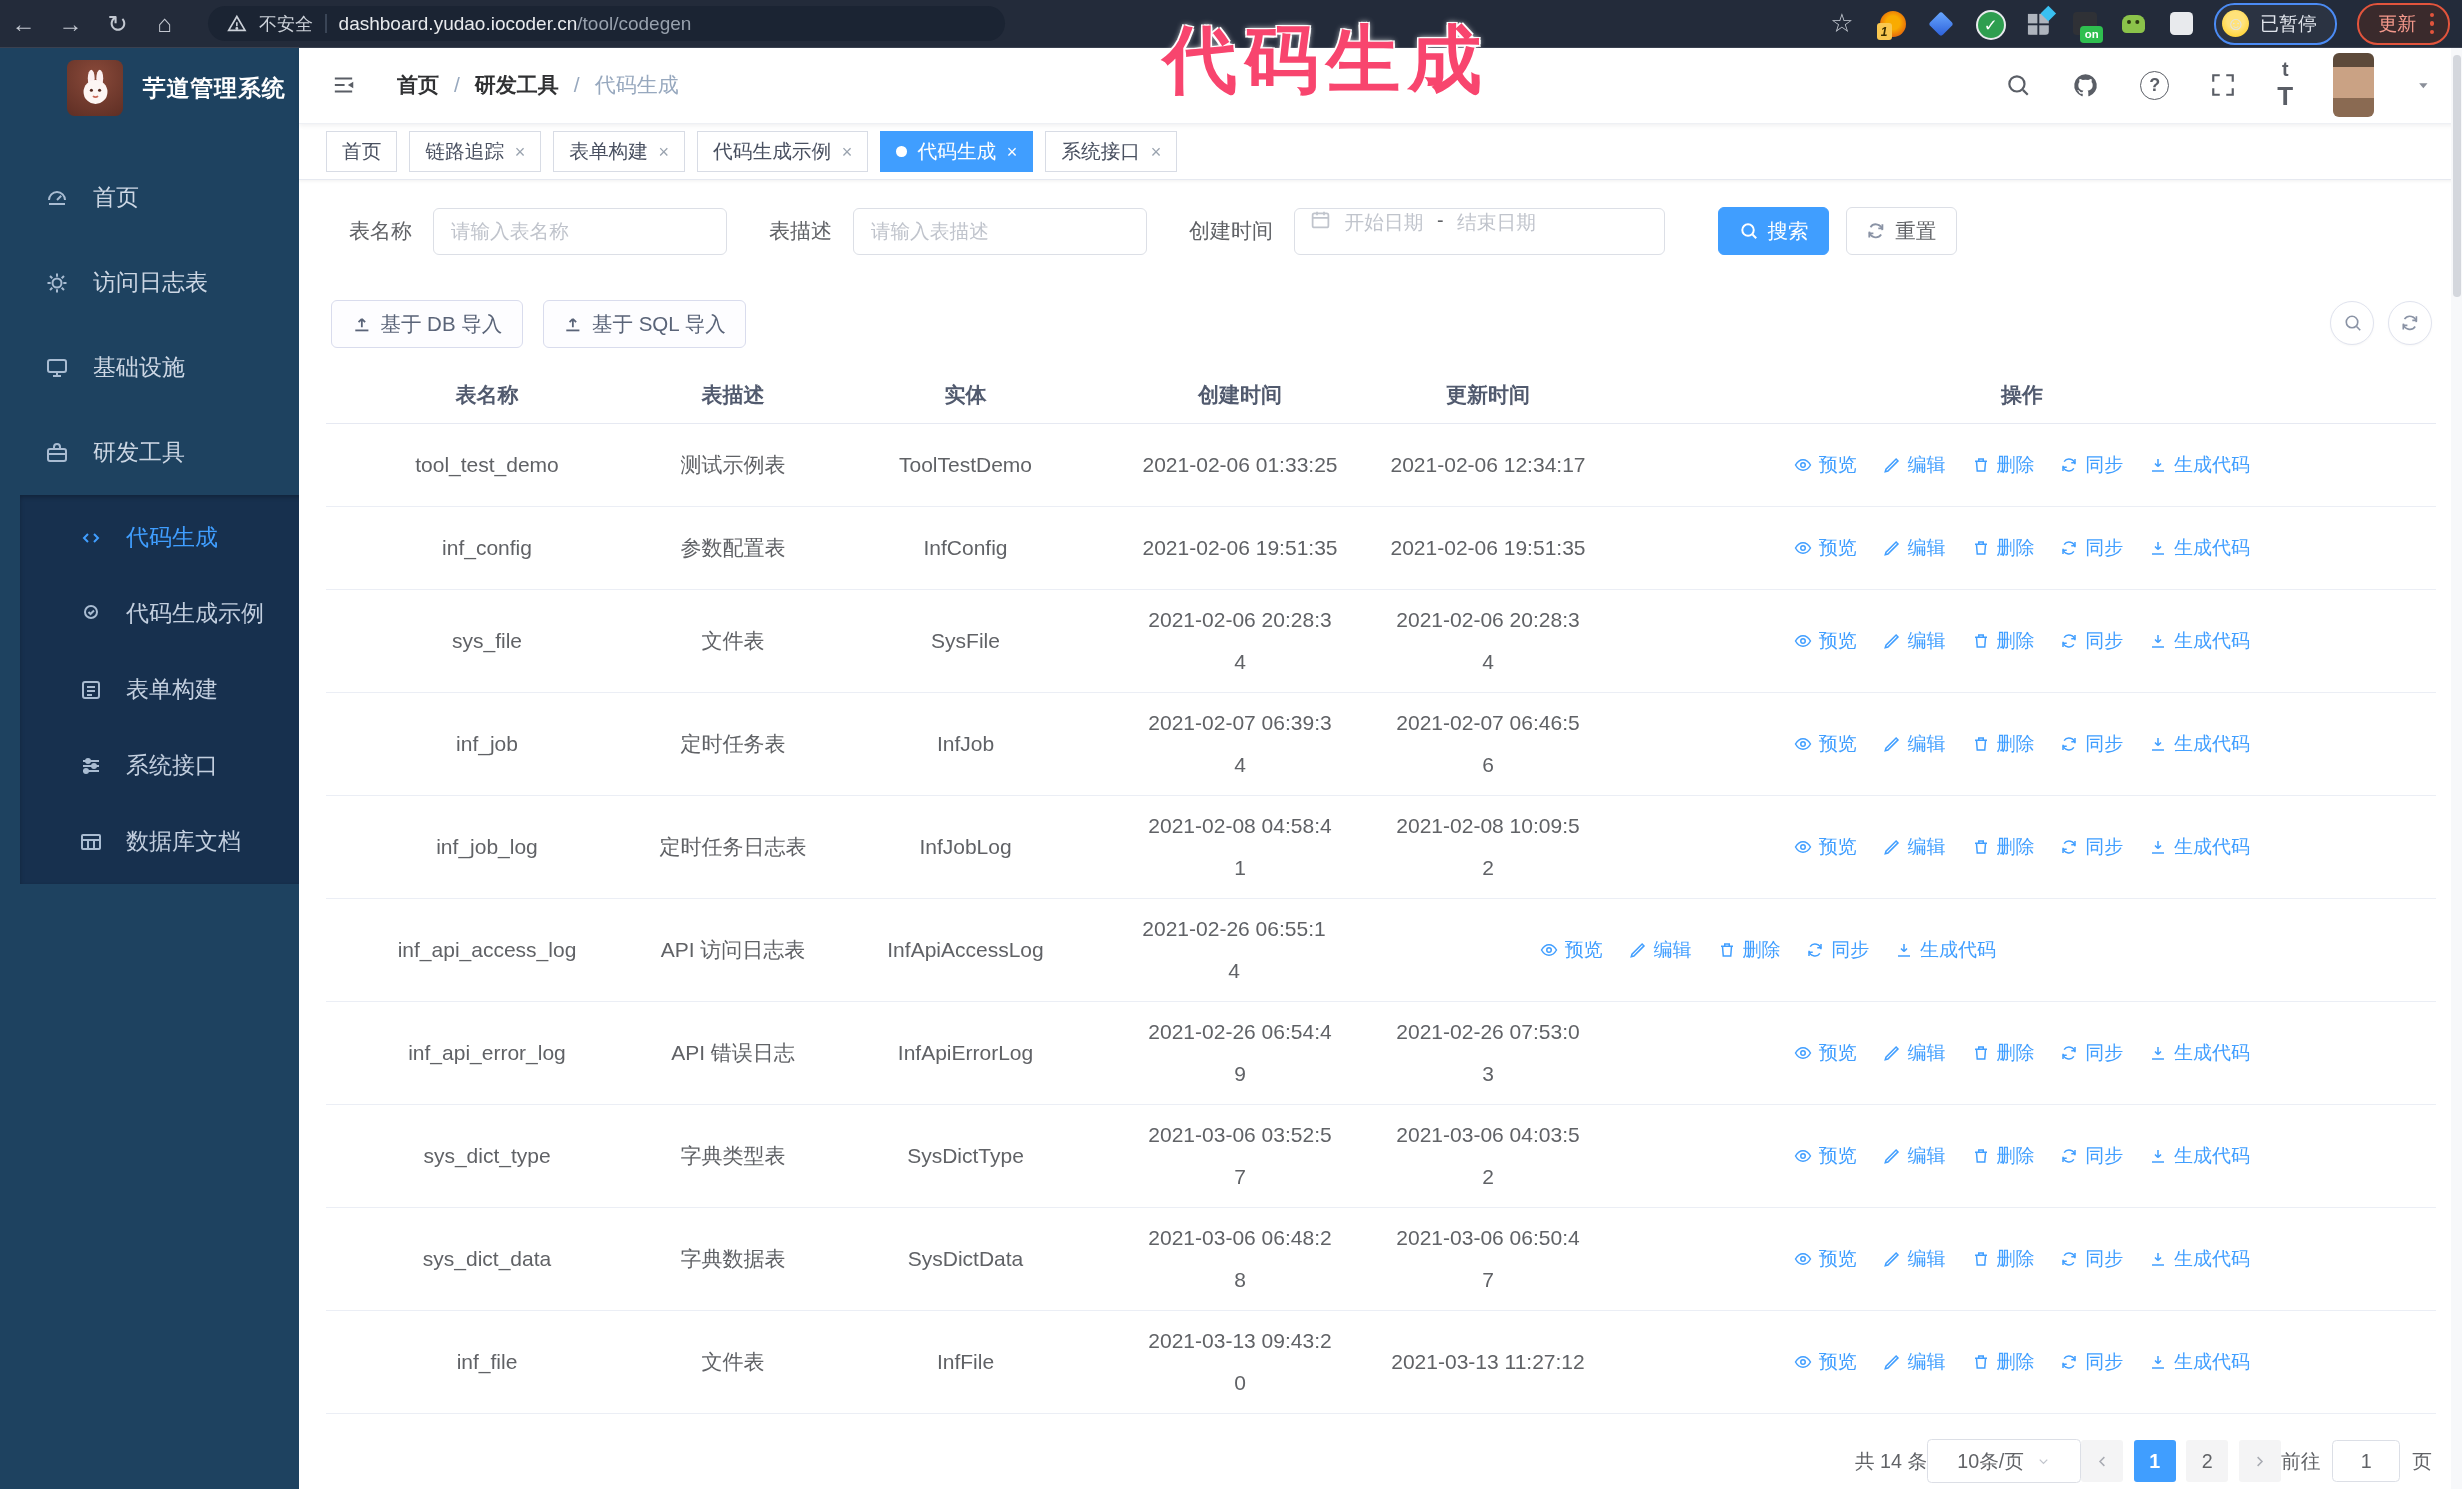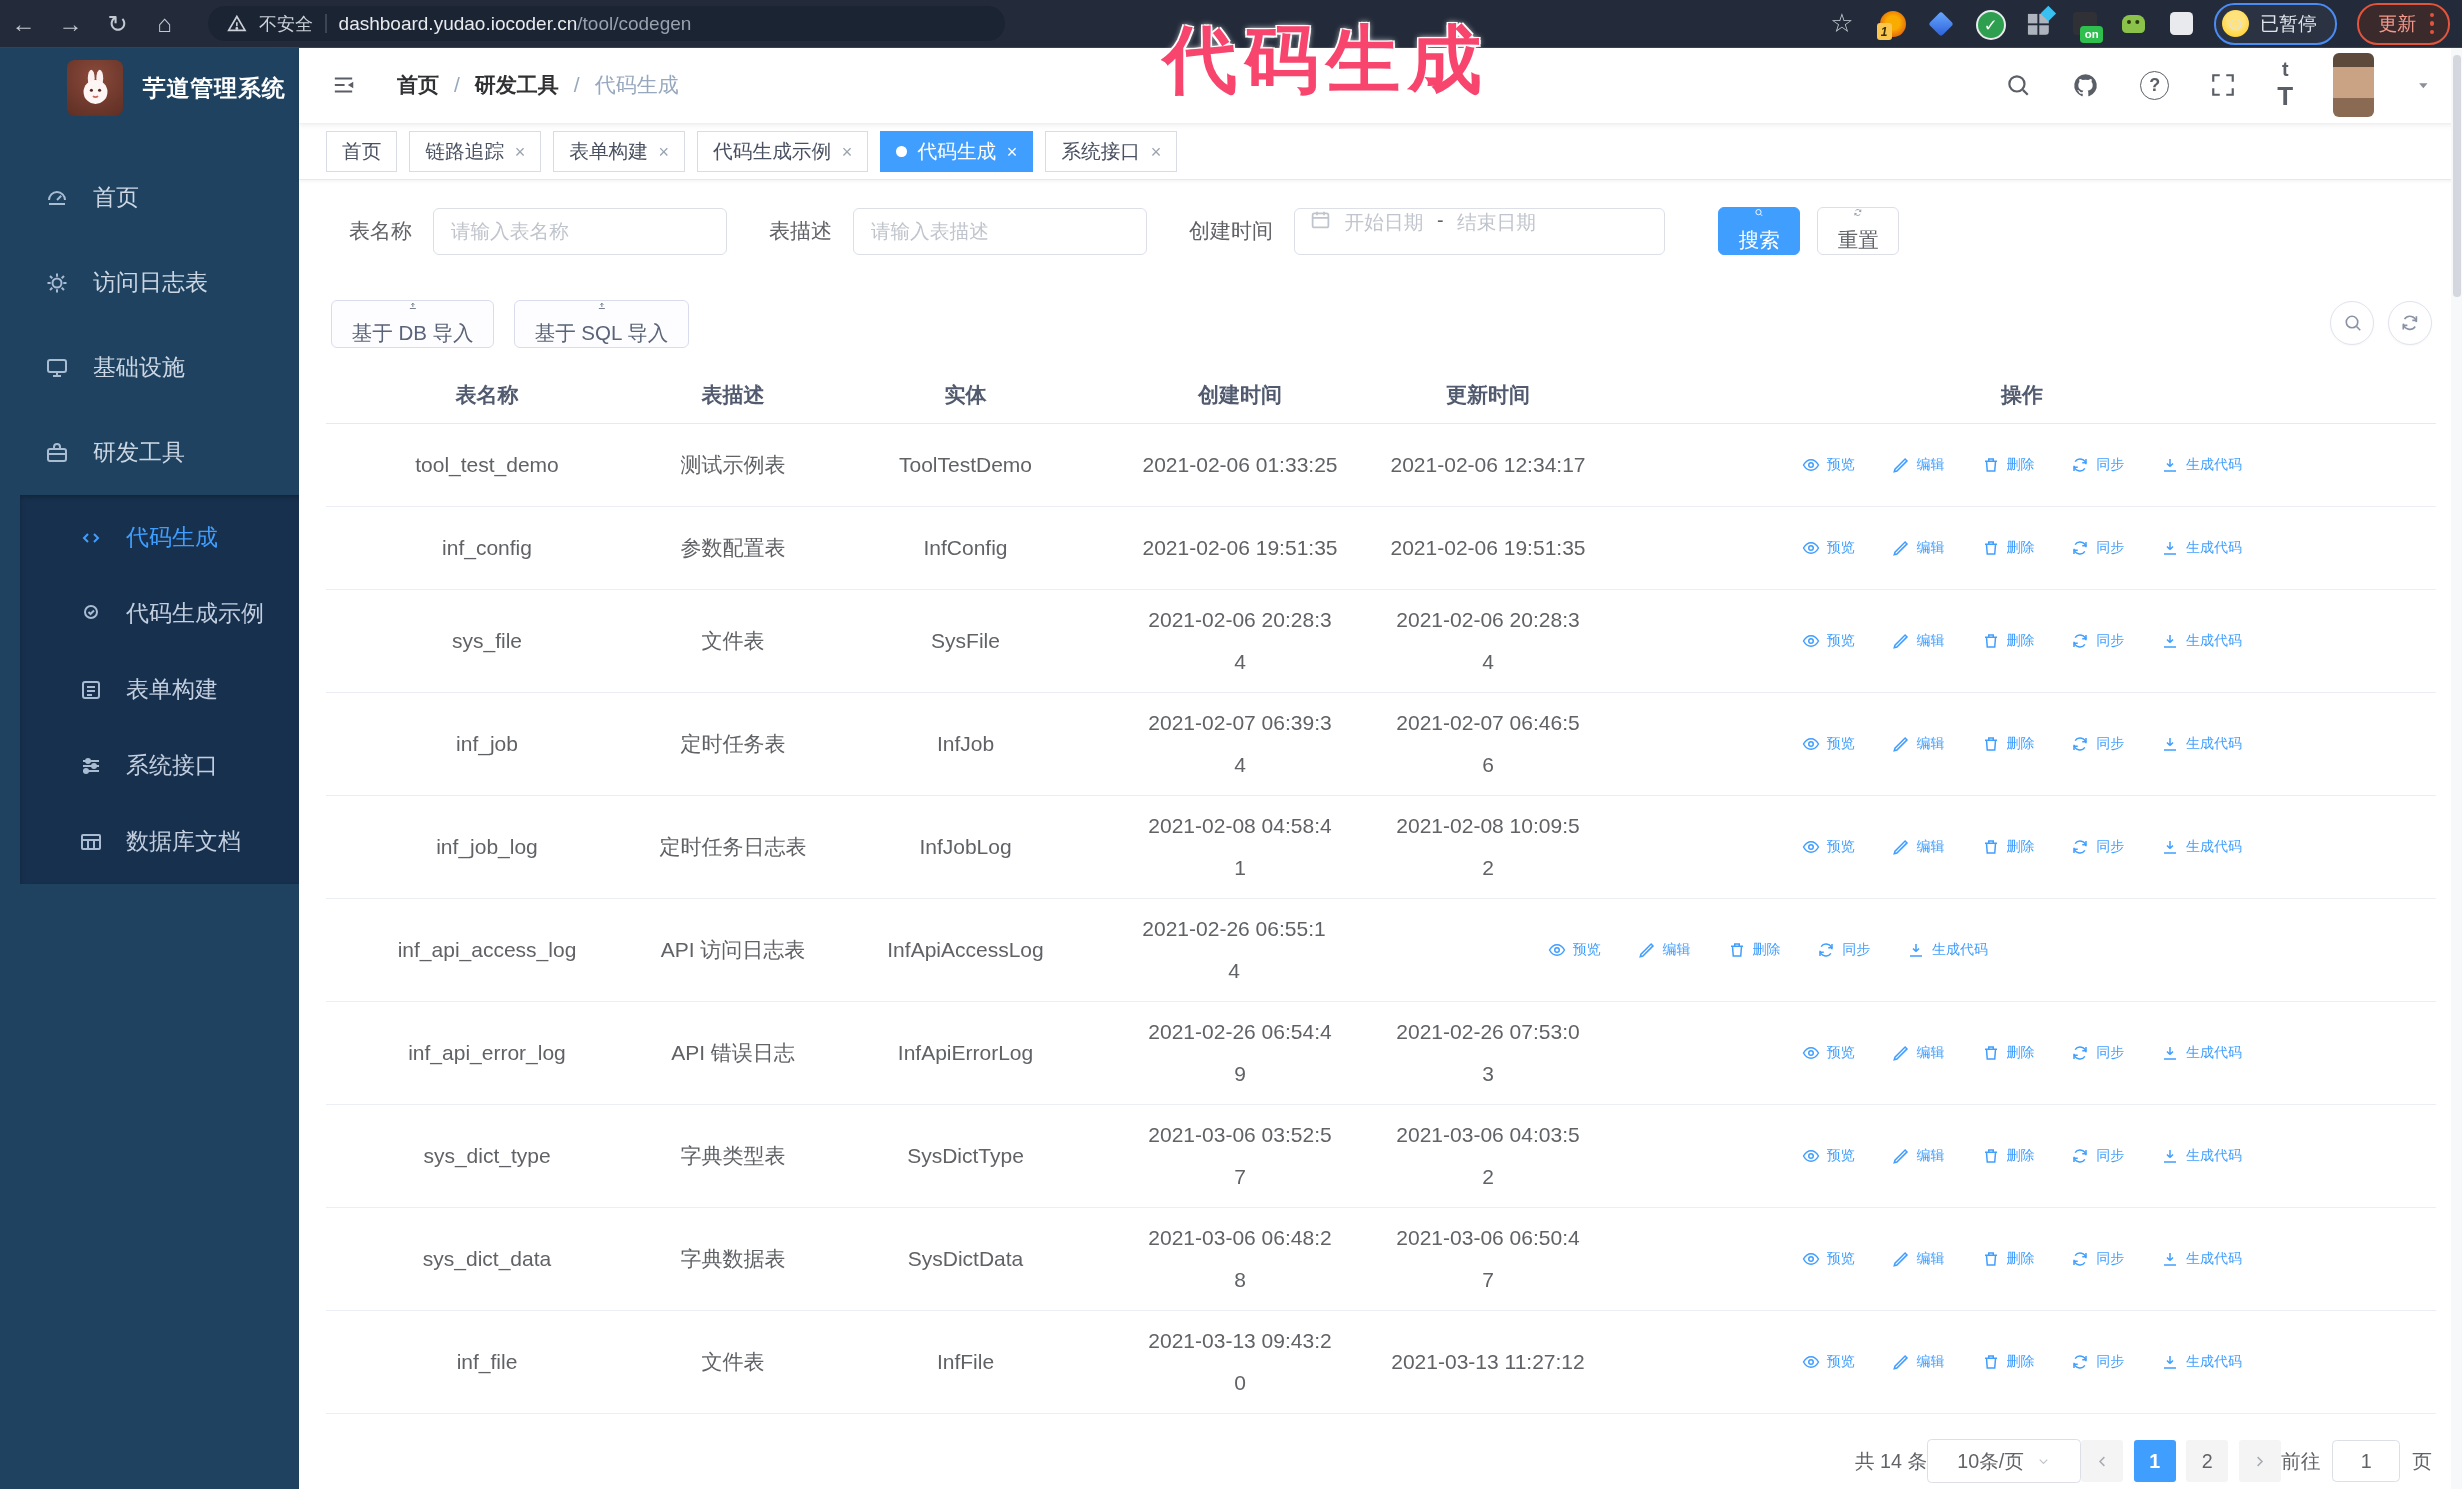"搜索" .btn { flex-direction: column -> none }
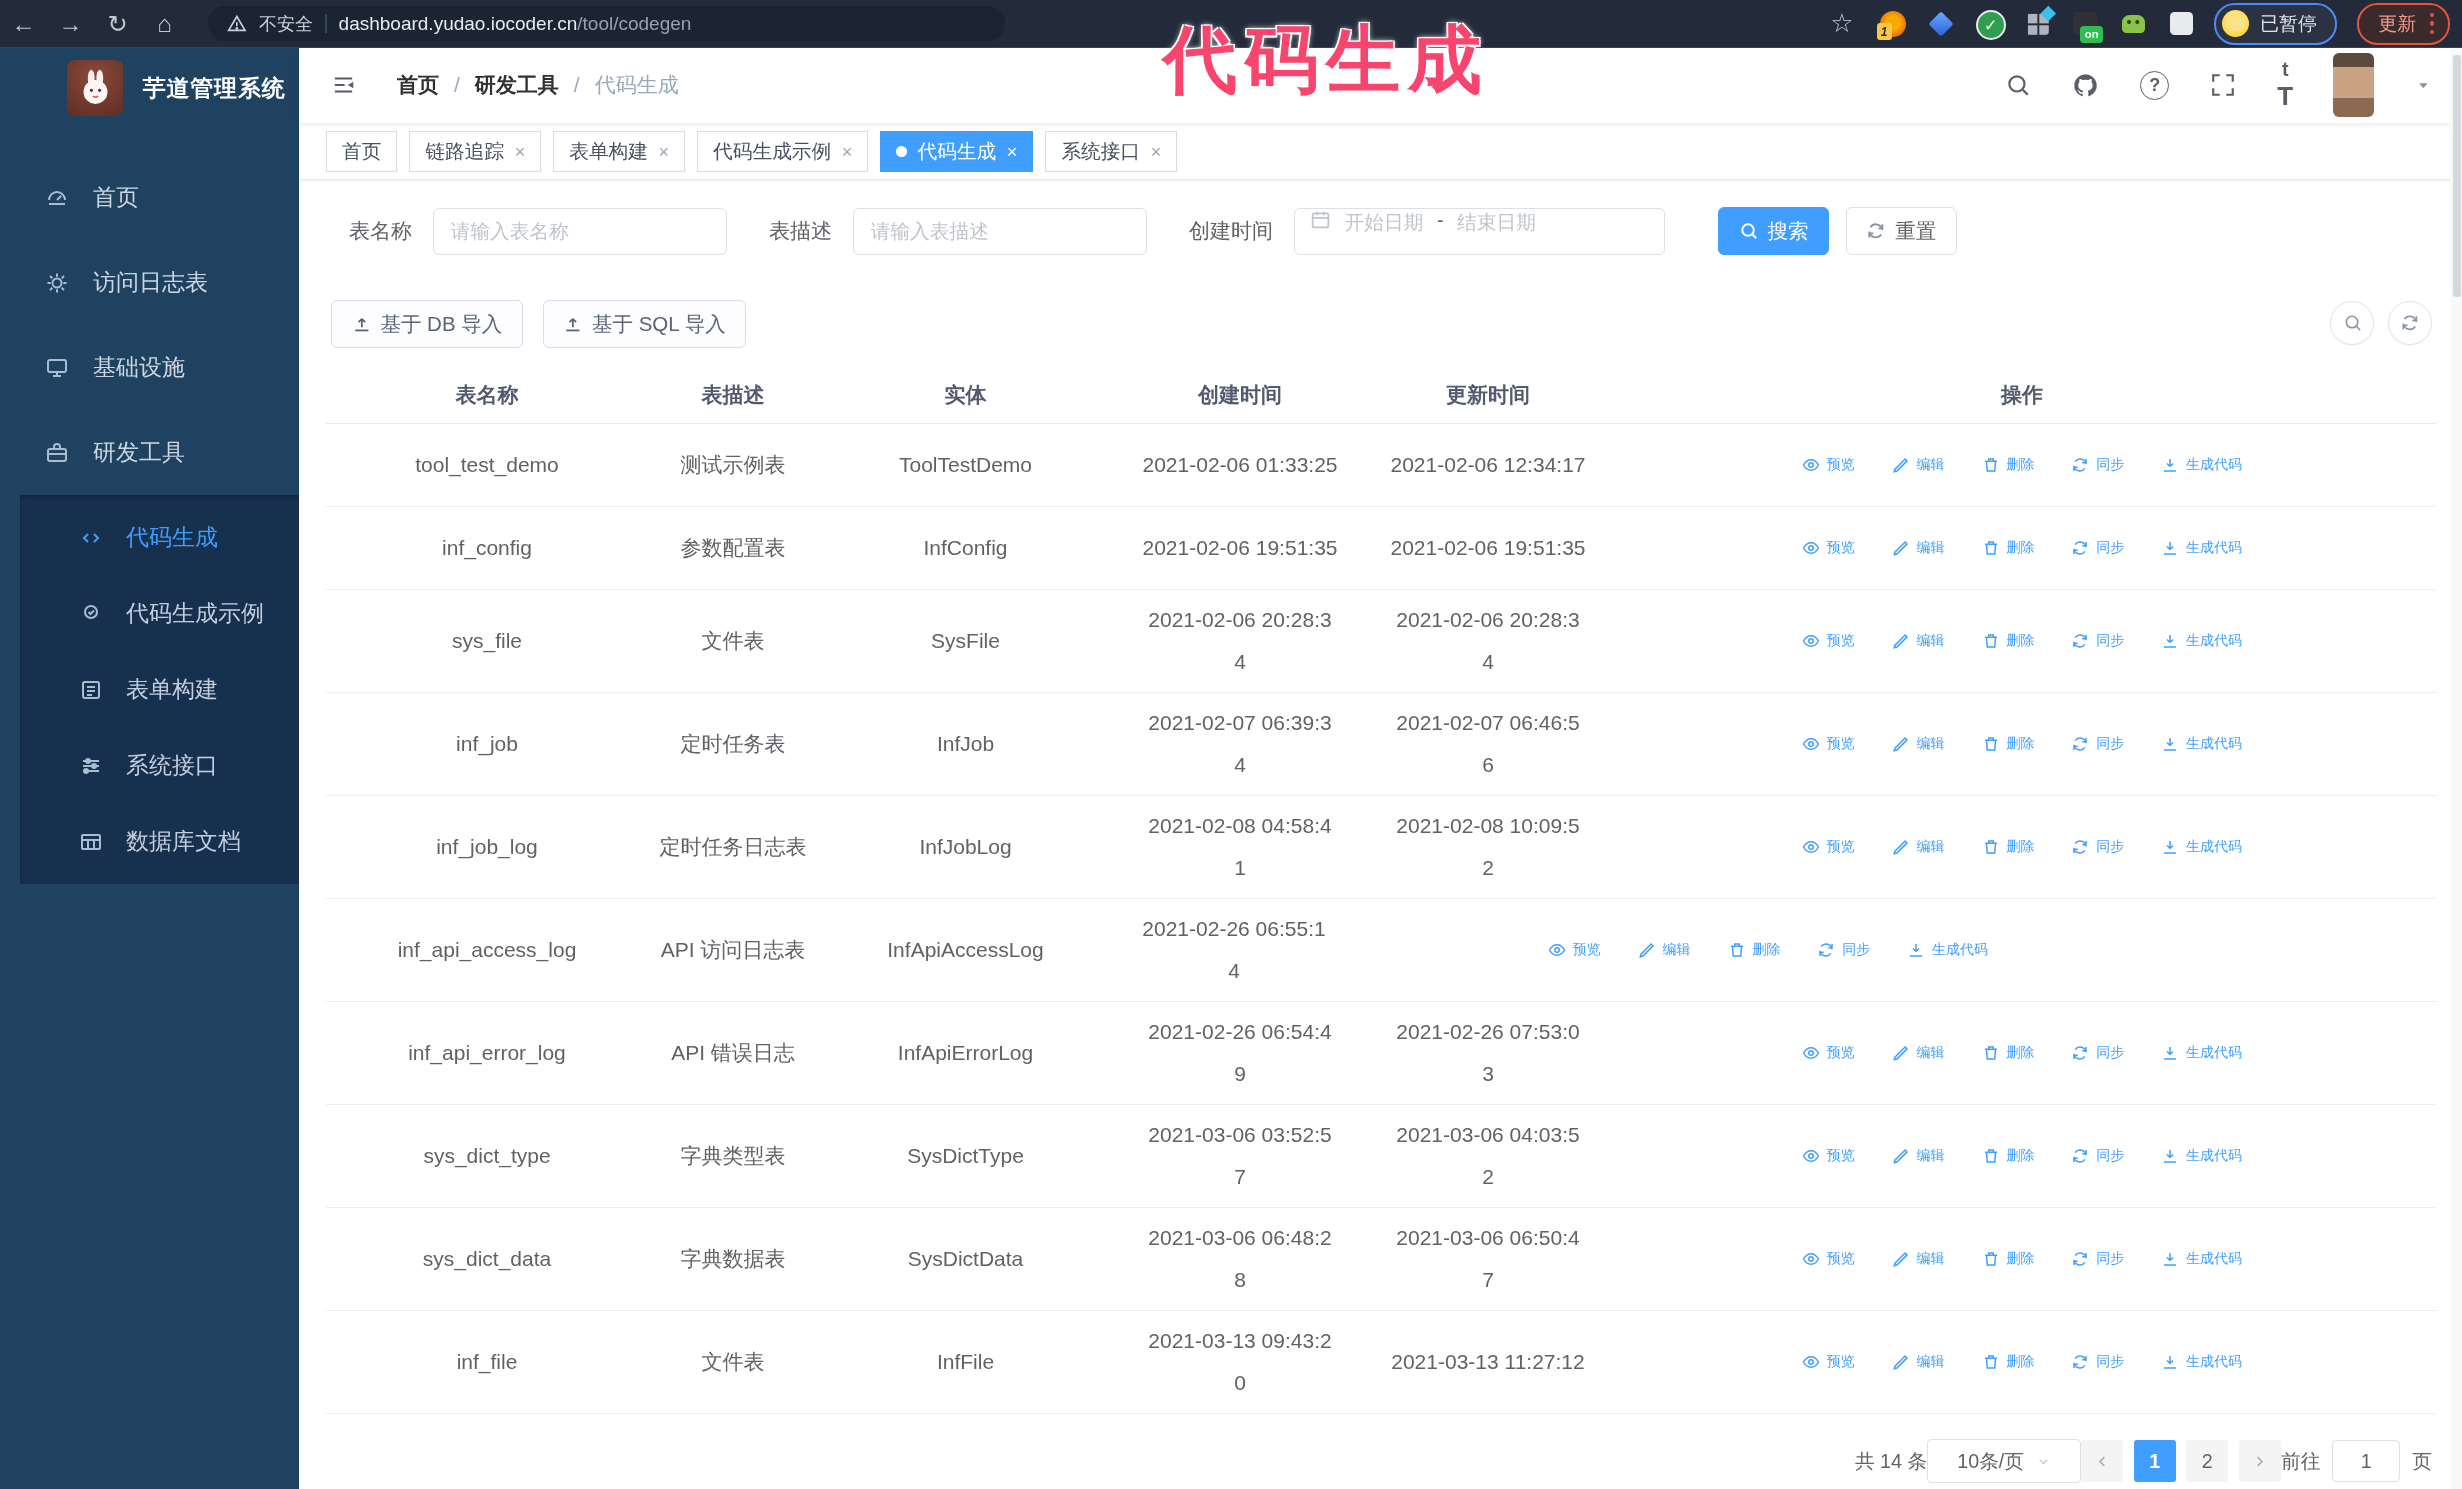"预览" .actions { font-size: 14px -> 19px; gap: 37px -> 26px }
